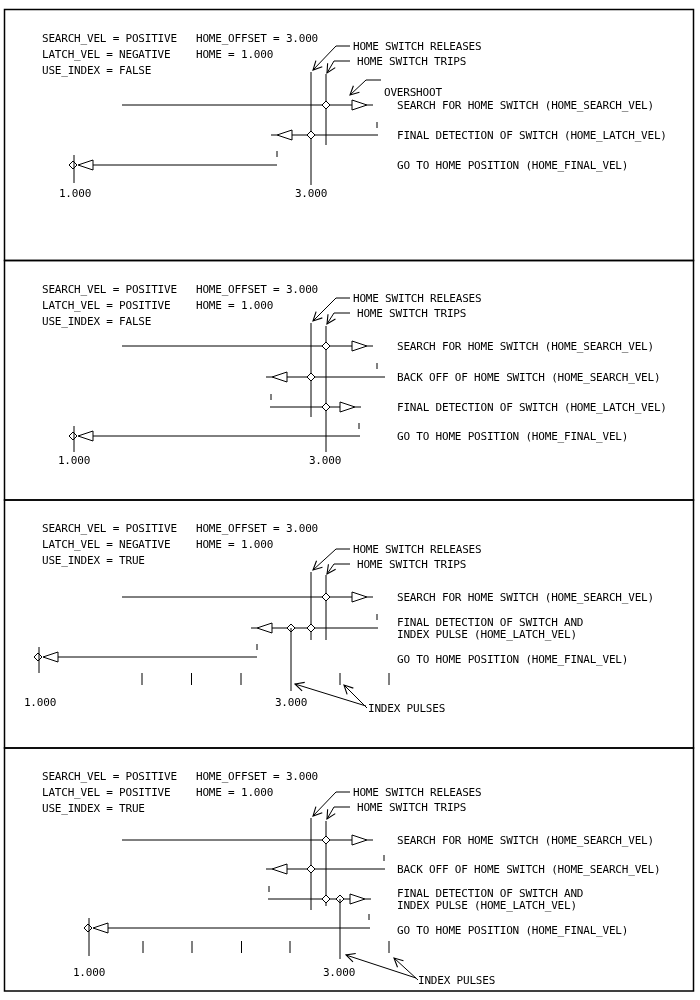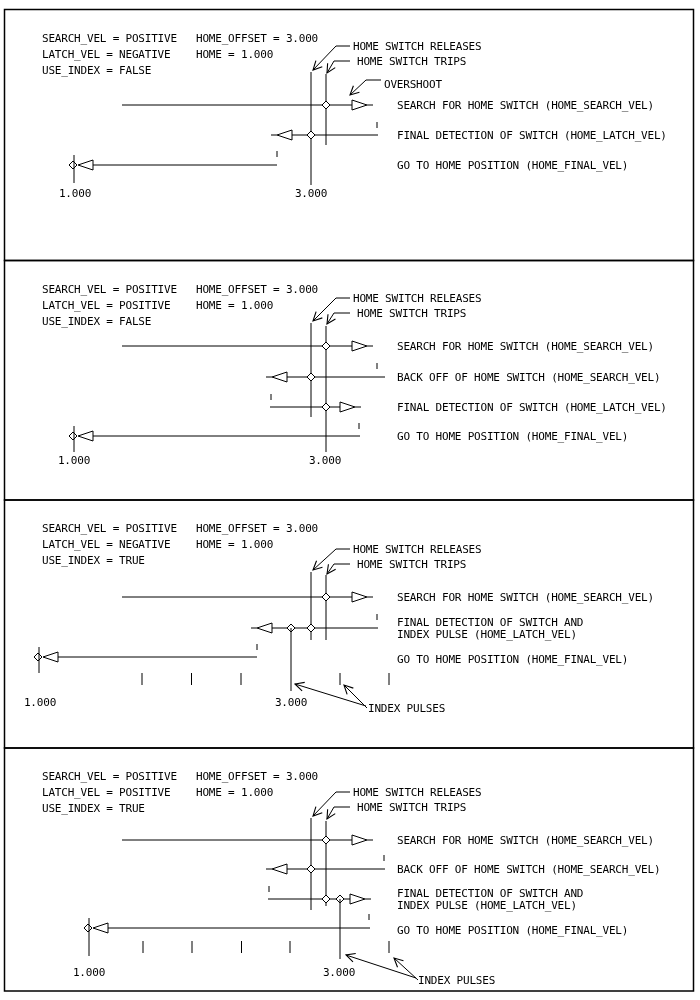"OVERSHOOT" div.t { top: 84px -> 92px }
